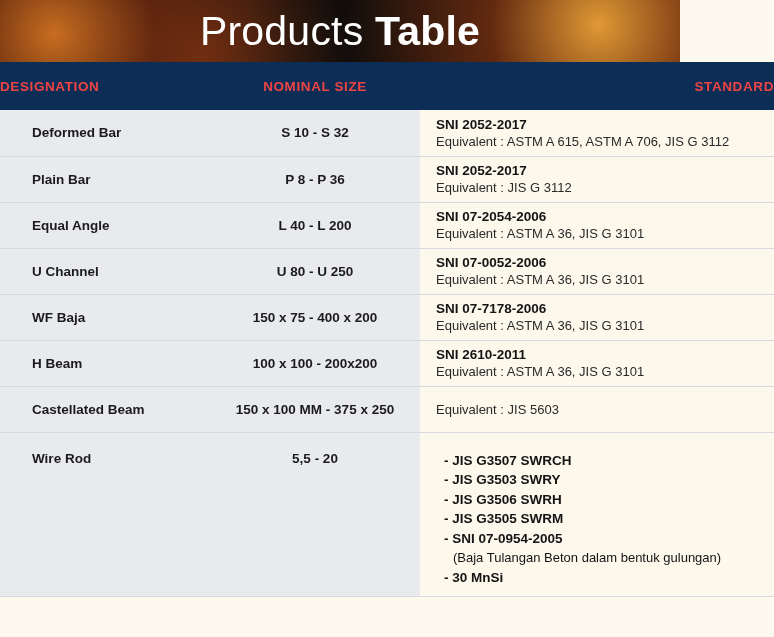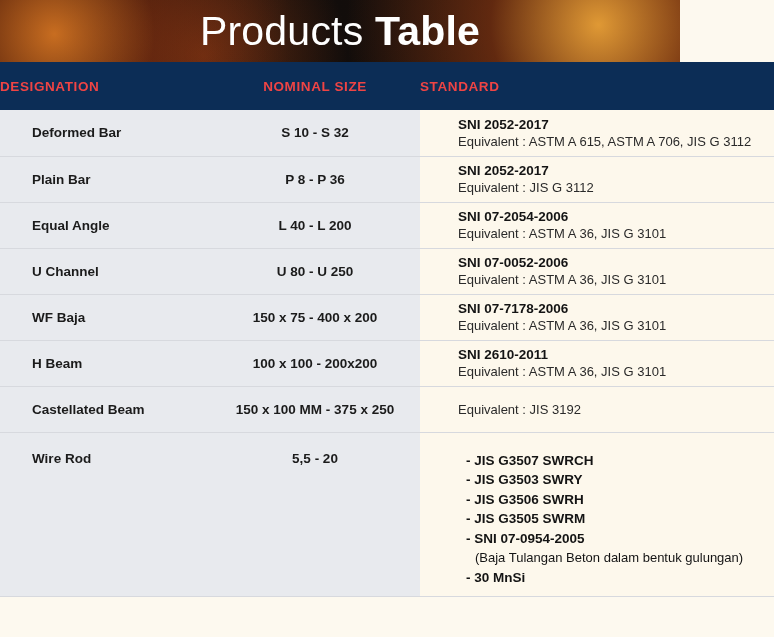"STANDARD" th.col-standard { text-align: left -> right }
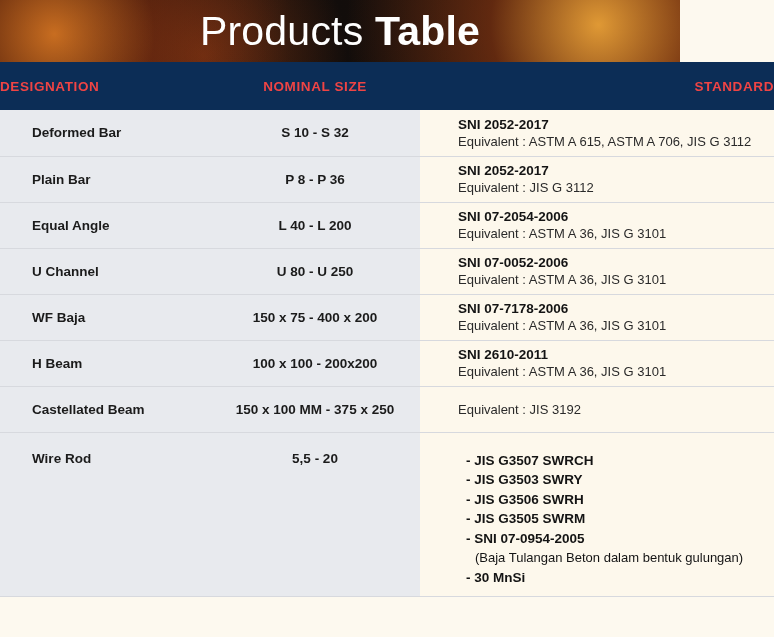"SNI 2052-2017" td.c-standard { padding-left: 38px -> 16px }
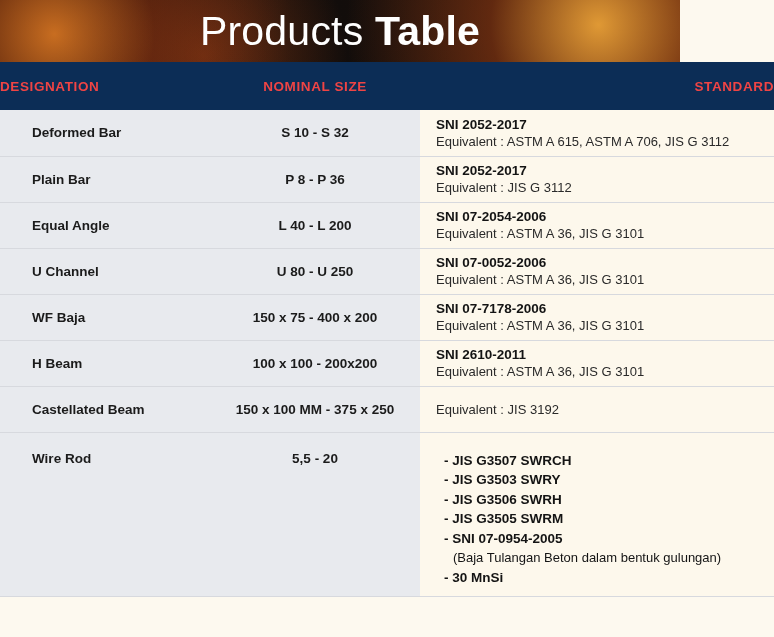"Equivalent : JIS 3192" span.std-sub { text: 3192 -> 5603 }
